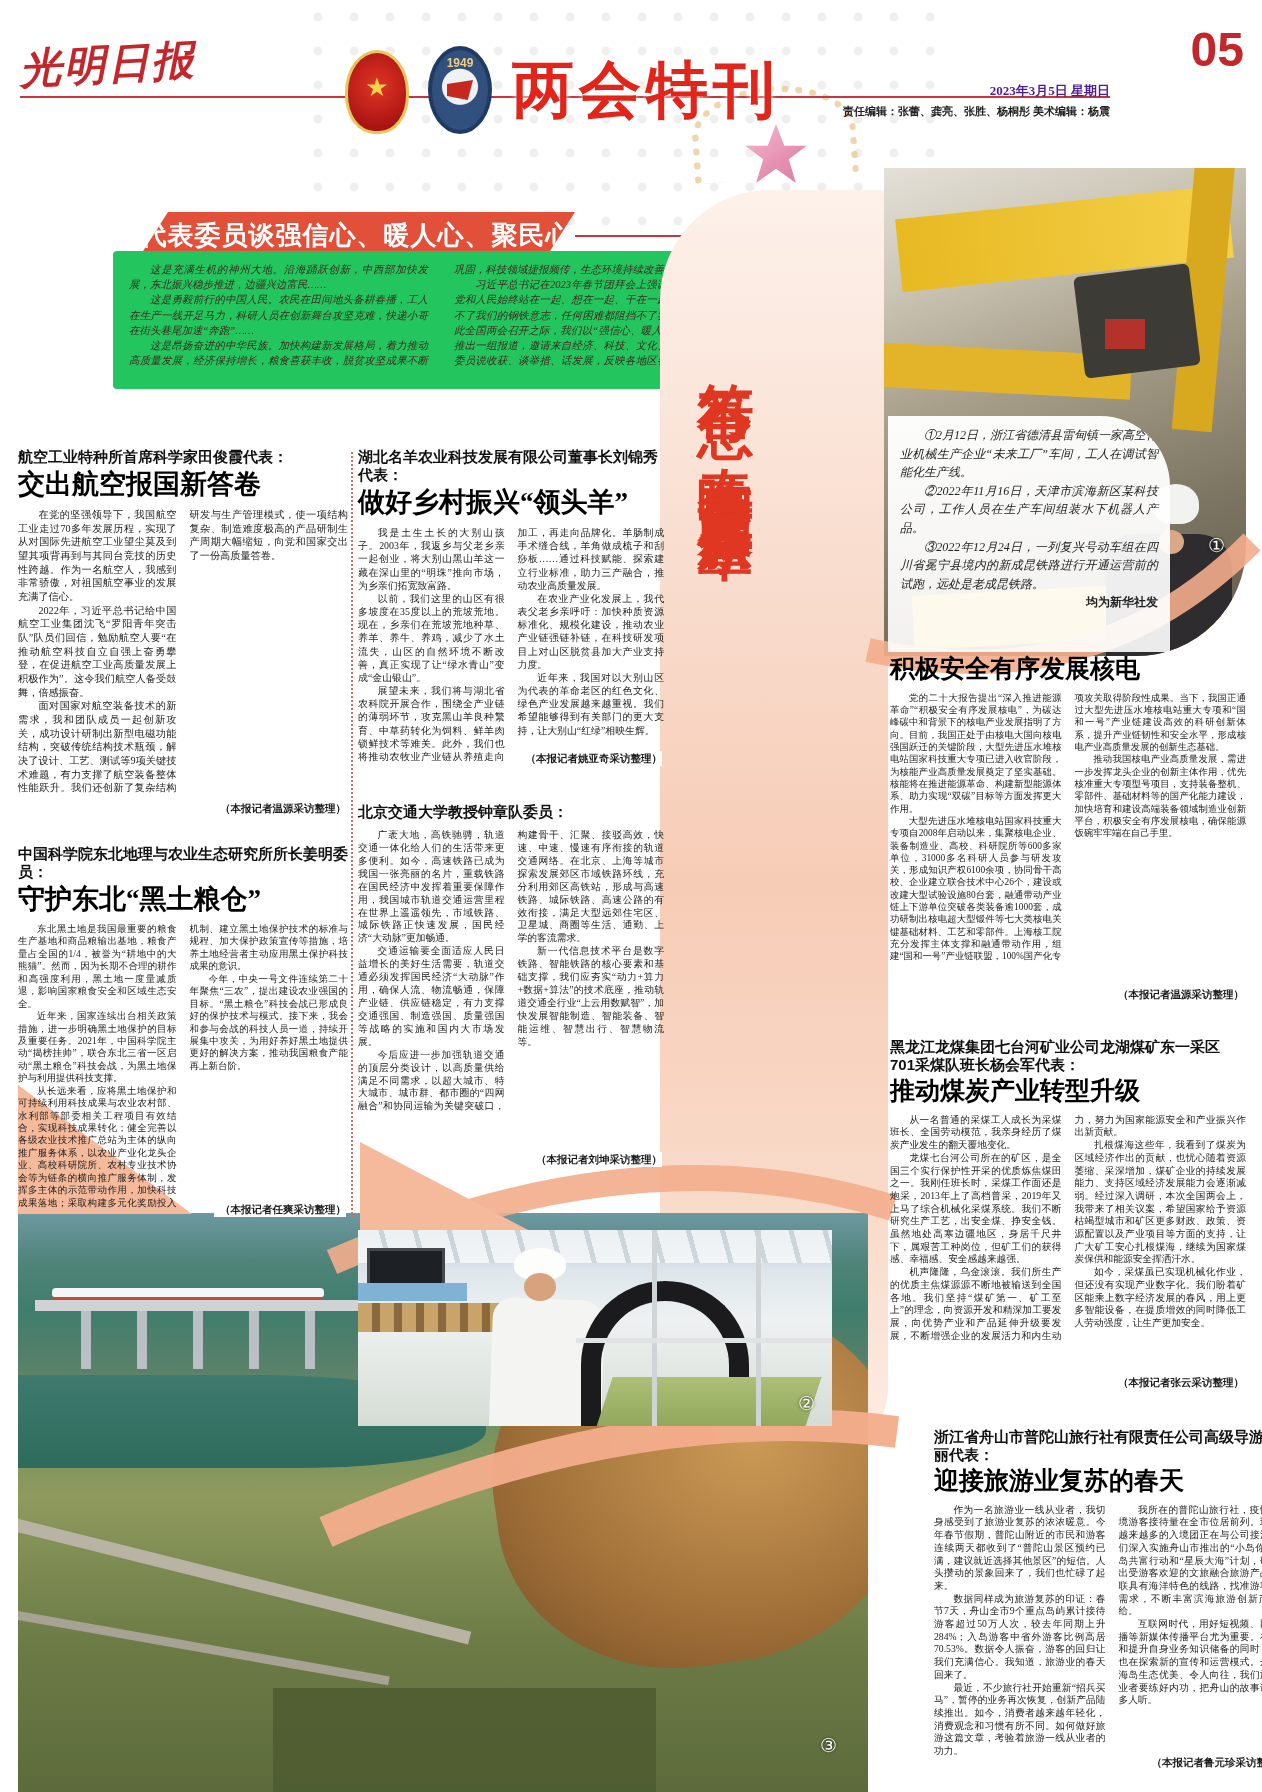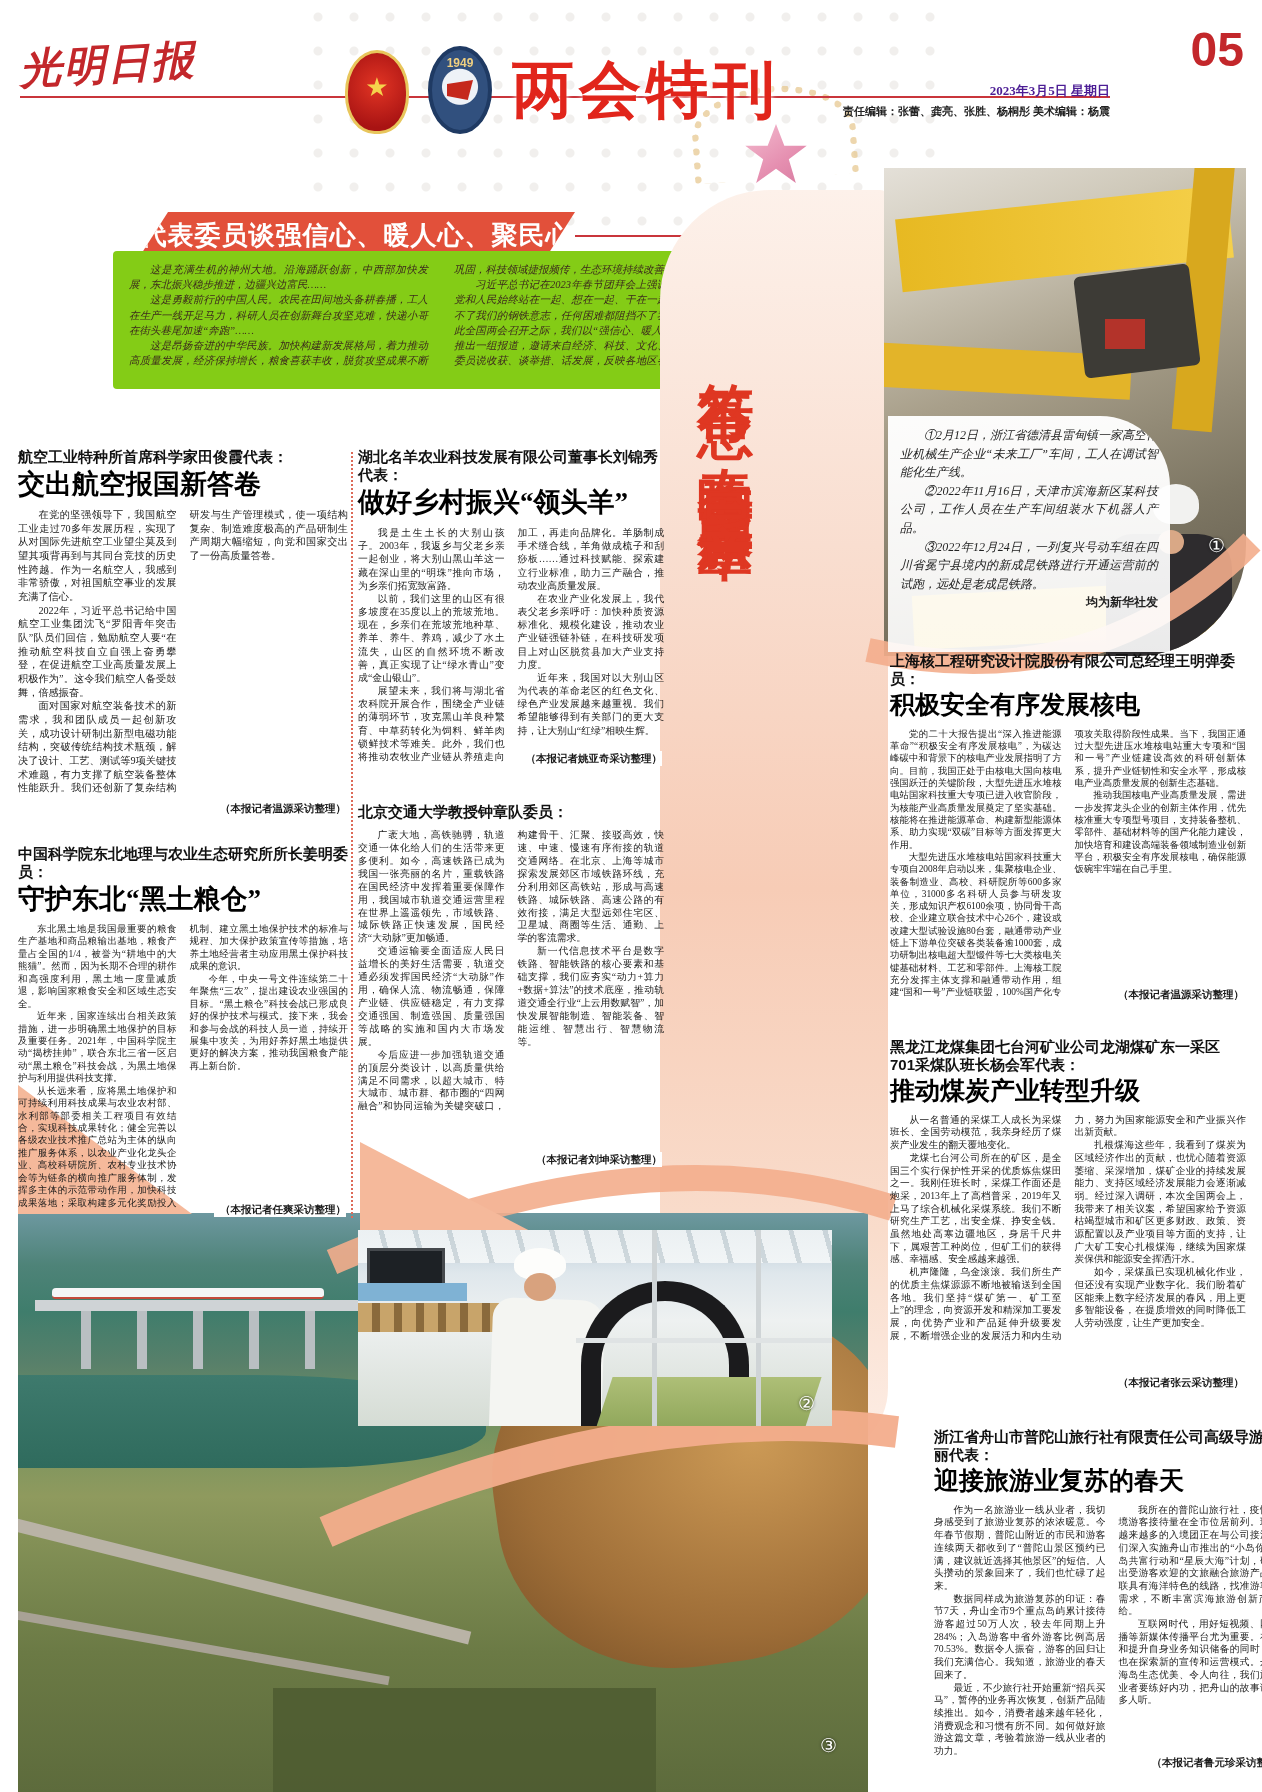"这是充满生机的神州大地。沿海踊跃创新，中西部加快发展，东北振兴稳步推进，边疆兴边" .intro { background: #84cc16 -> #22c55e }
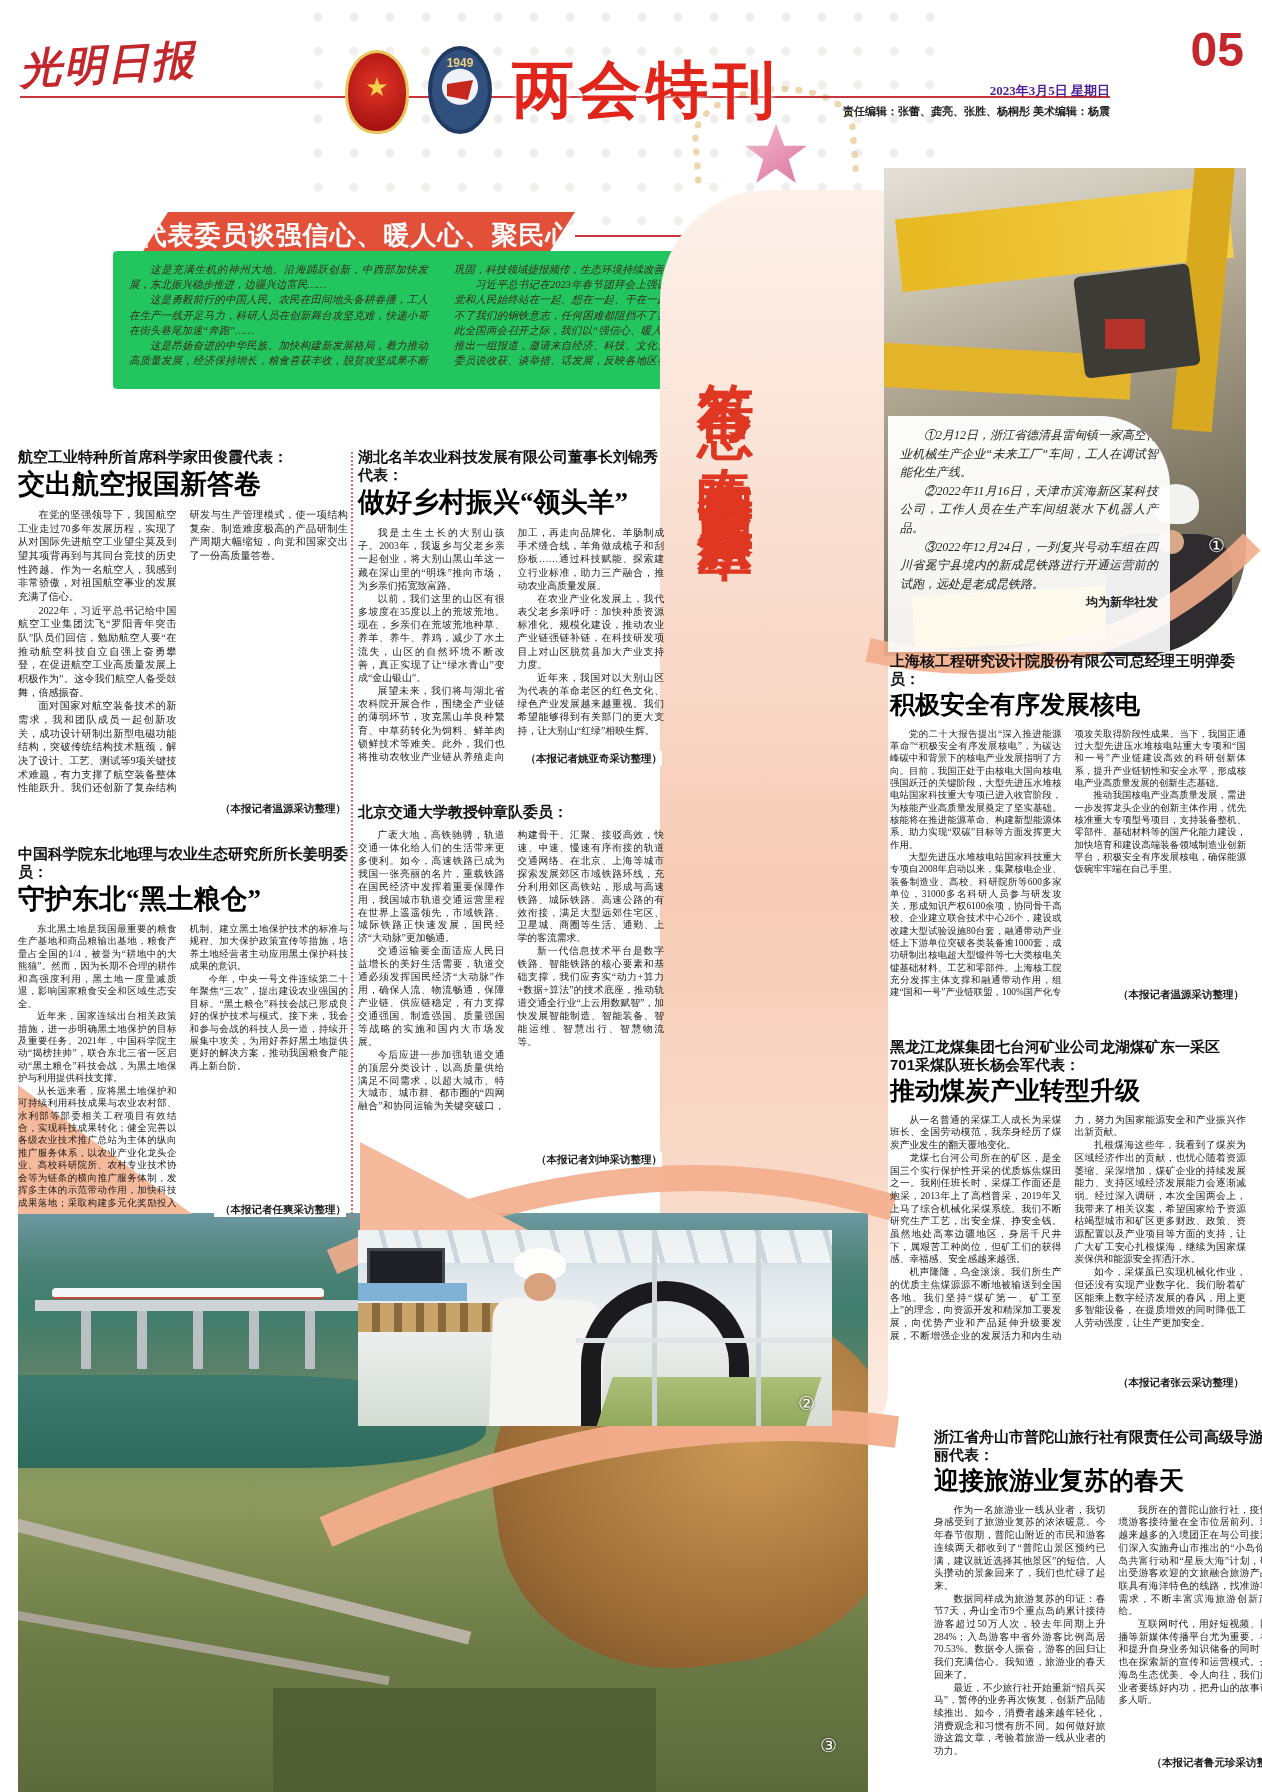"上海核工程研究设计院股份有限公司总经理王明弹委员：" div.kicker { html: <div>上海核工程研究设计院股份有限公司总经理王明弹委员：</div> -> none }
